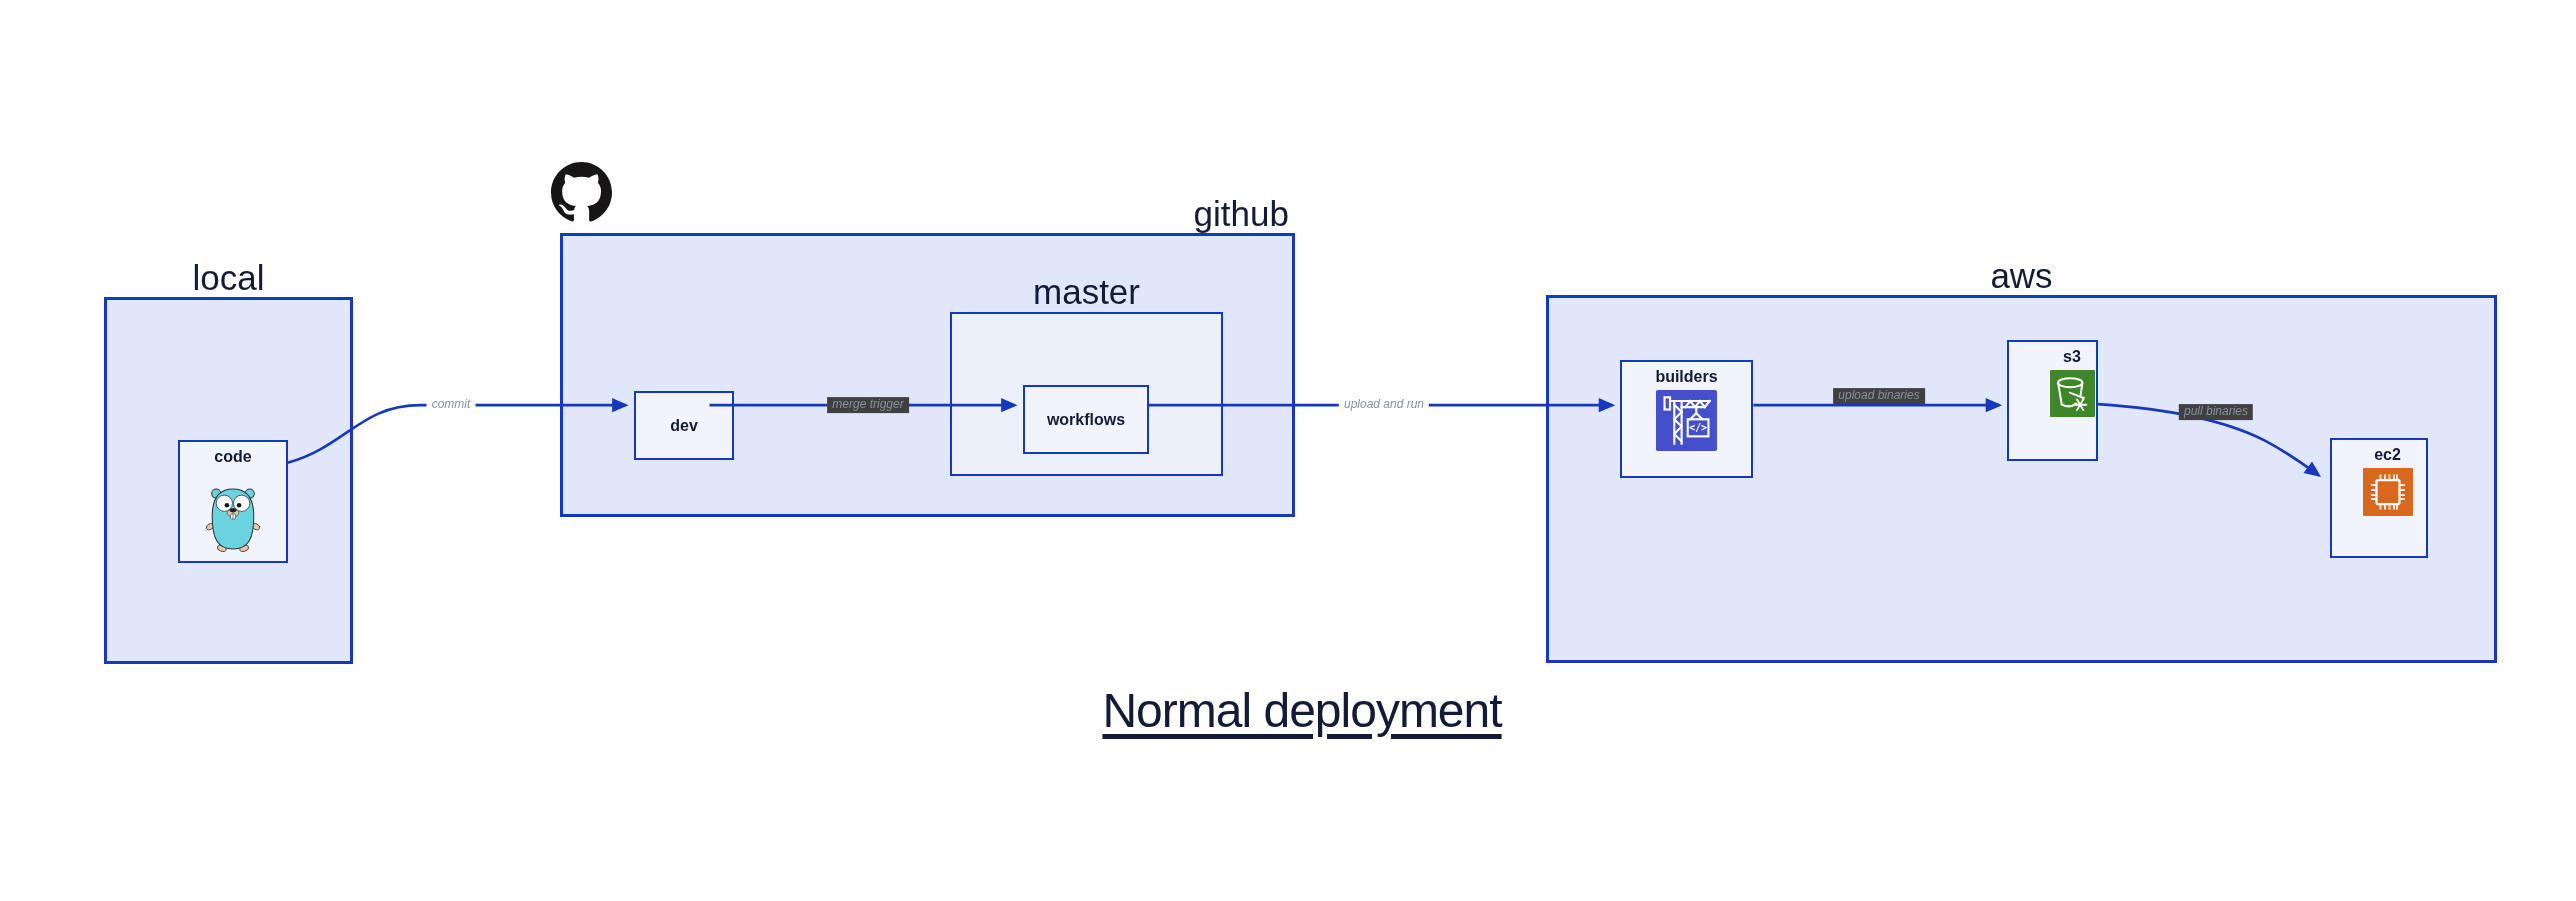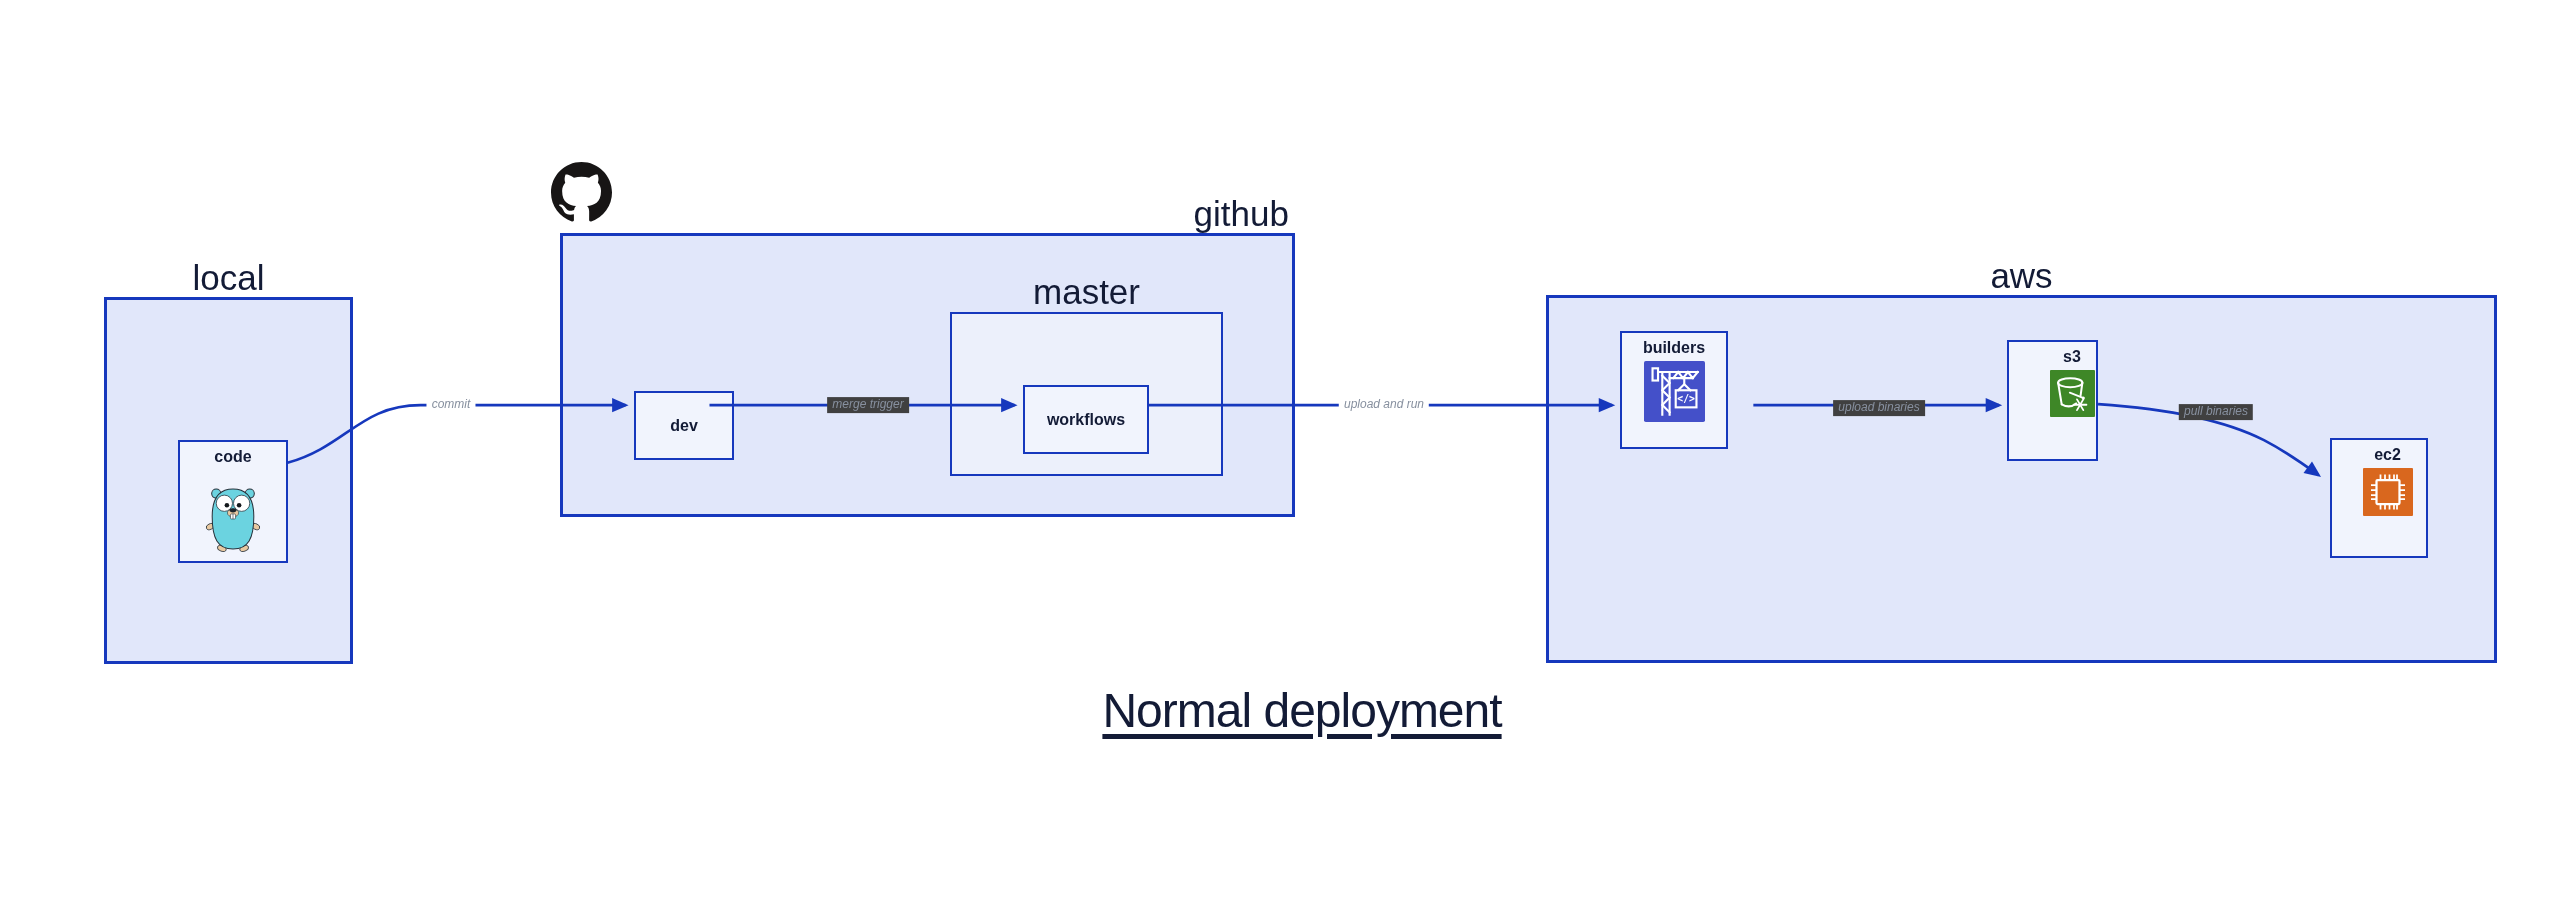"builders" .n-builders { top: 331px -> 360px; width: 108px -> 133px }
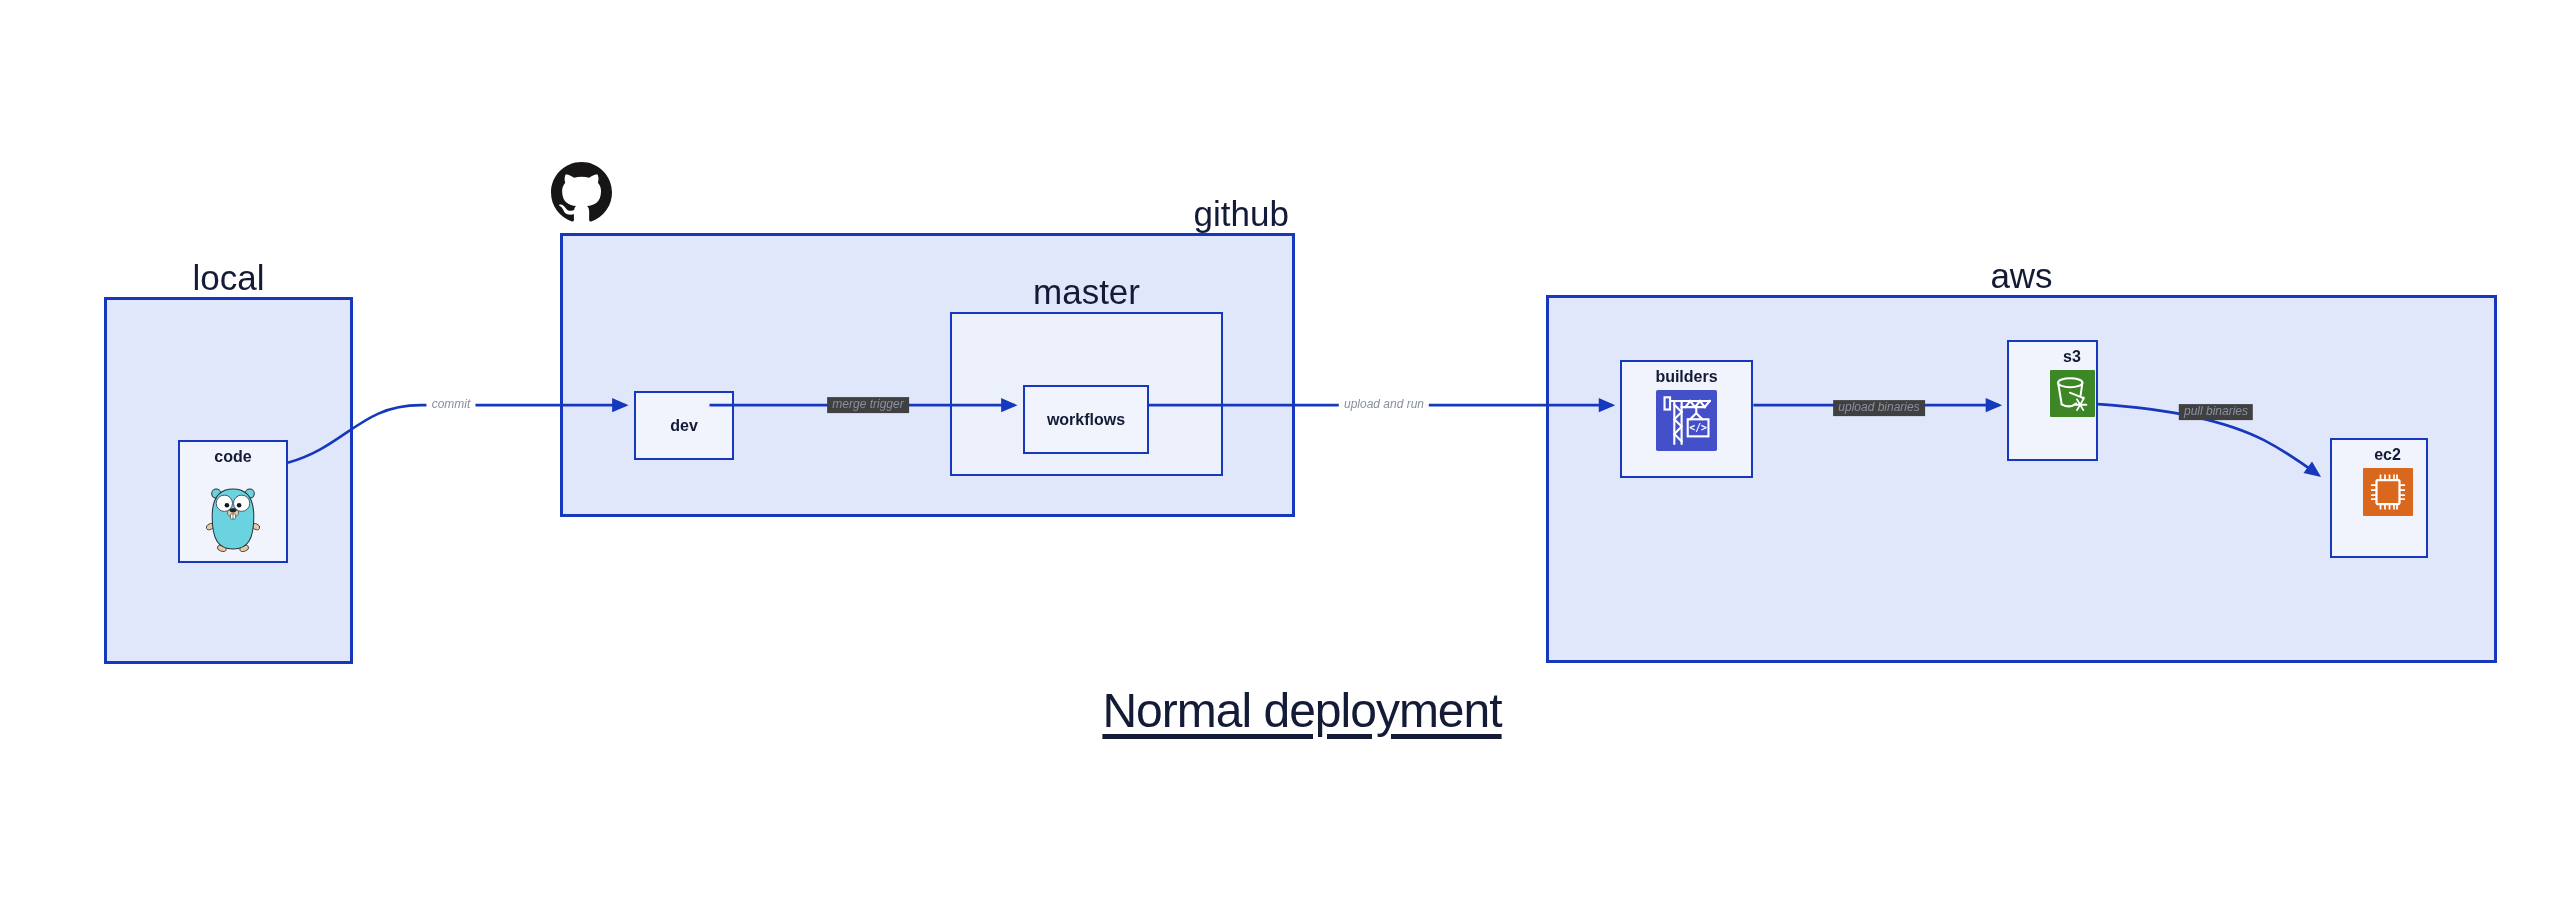"upload binaries" .el-uploadbin { top: 408px -> 396px }
